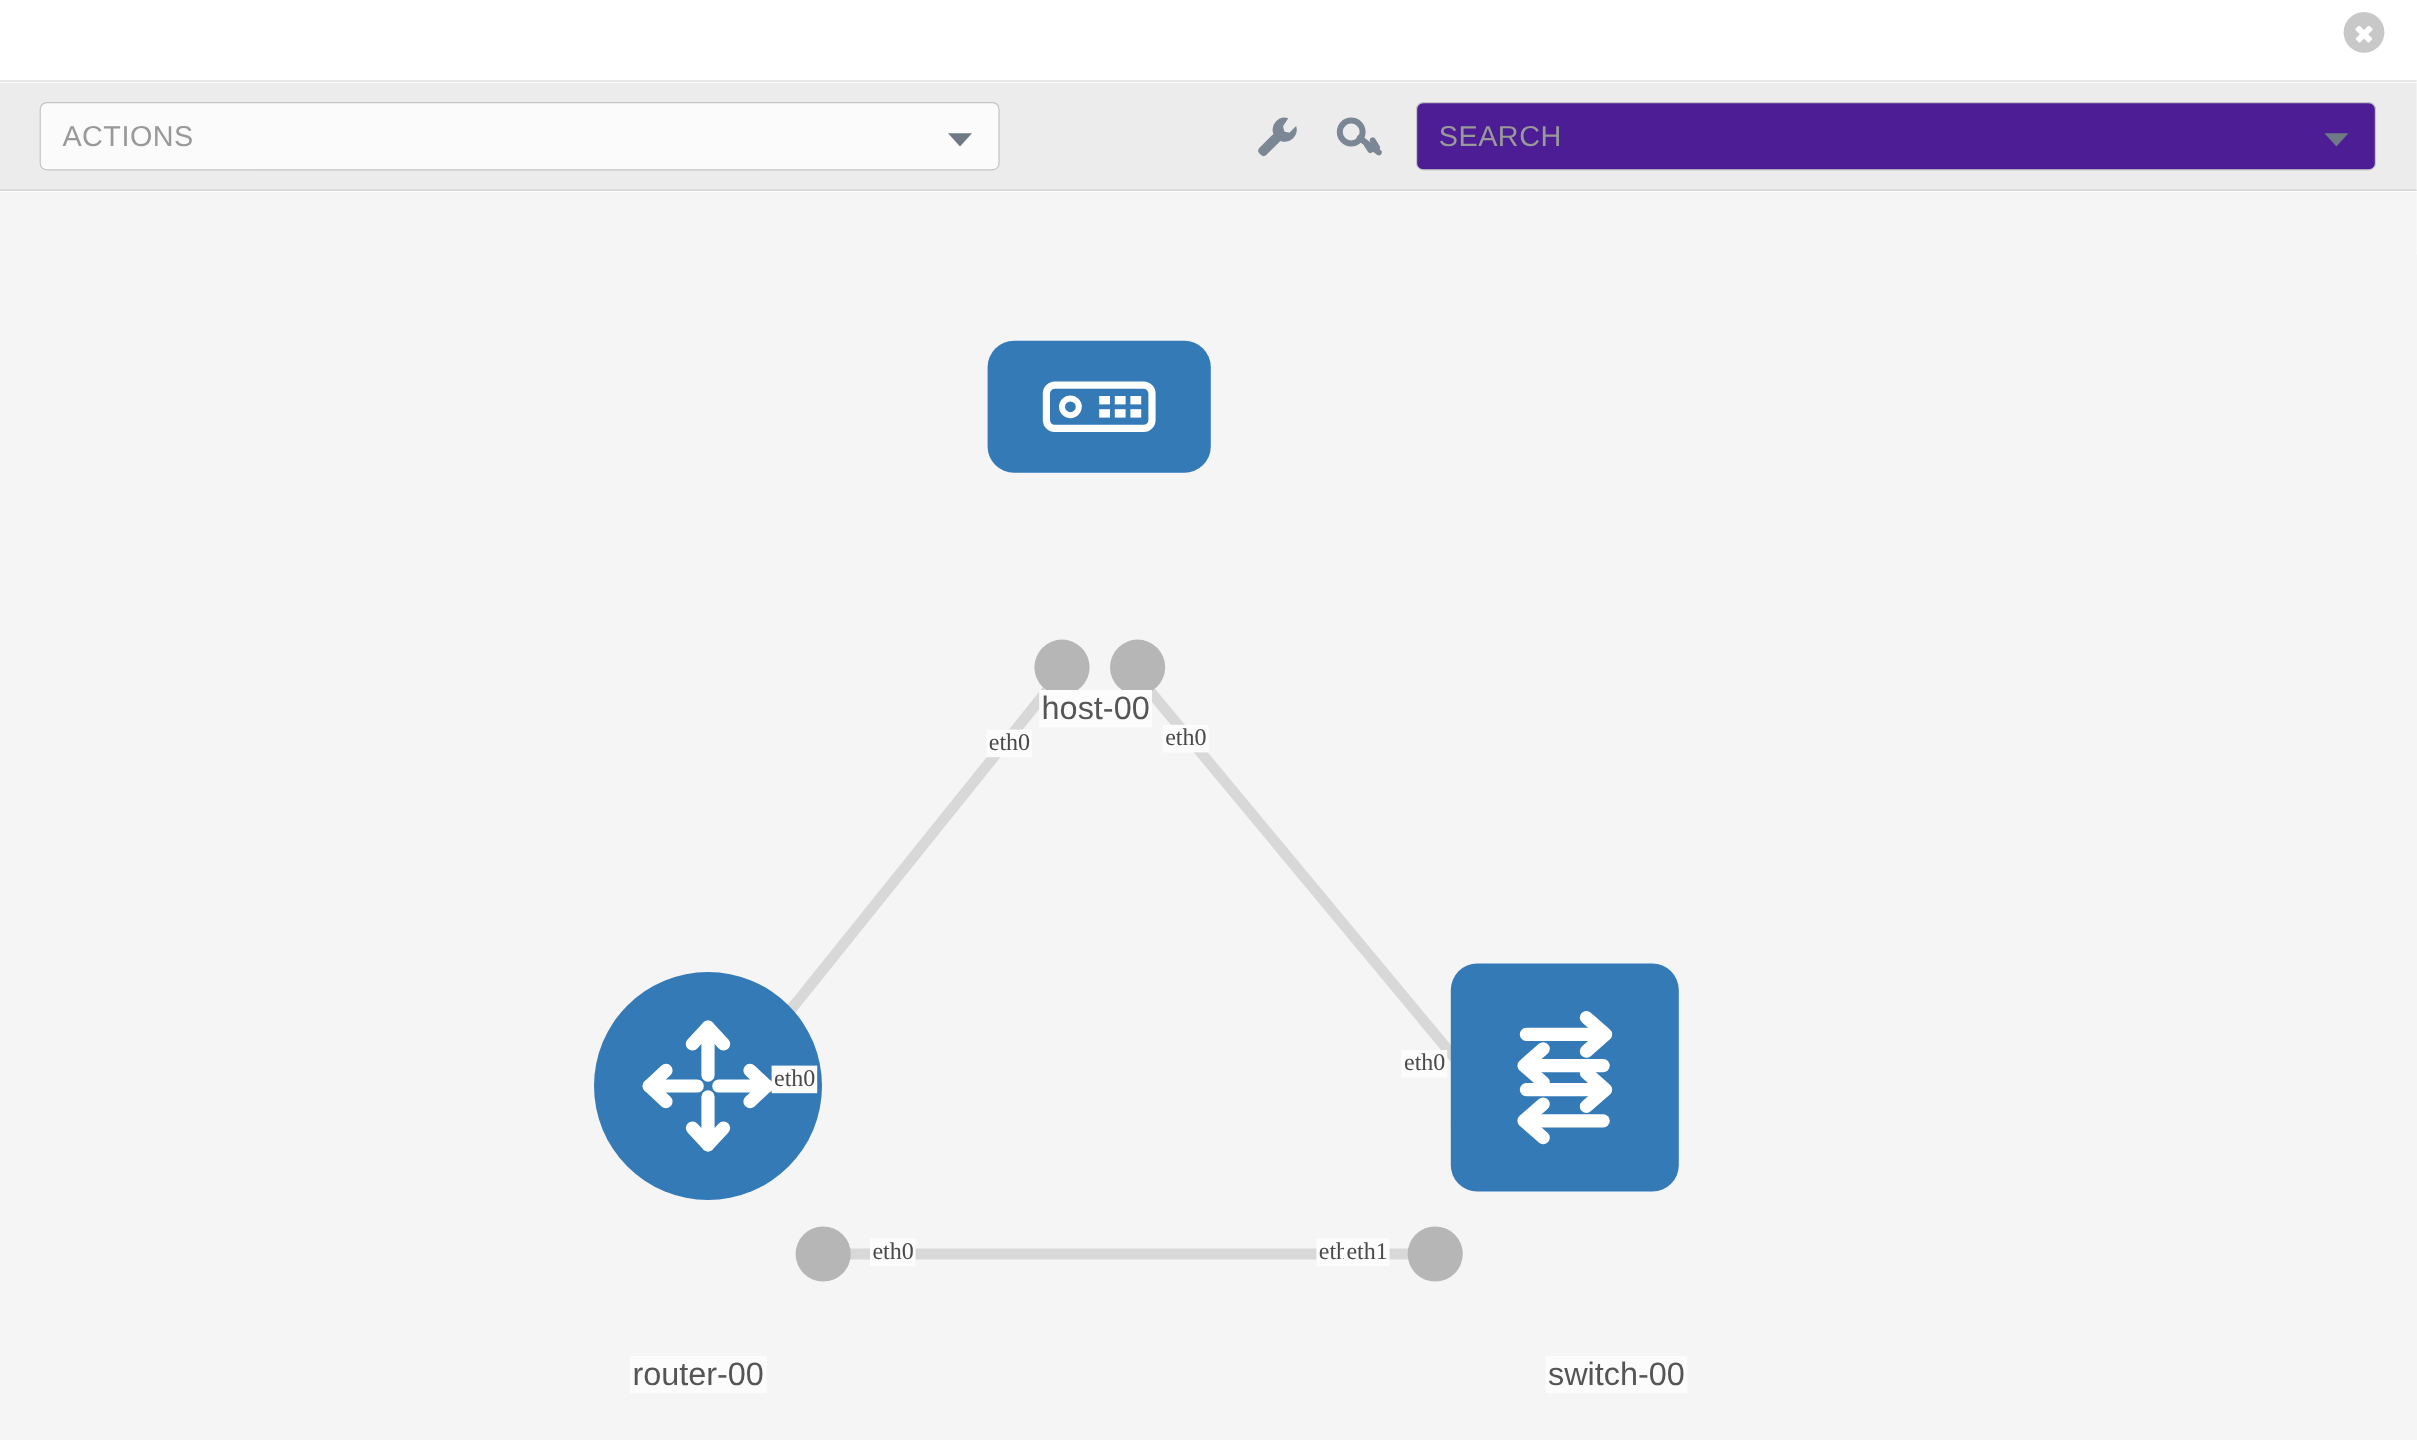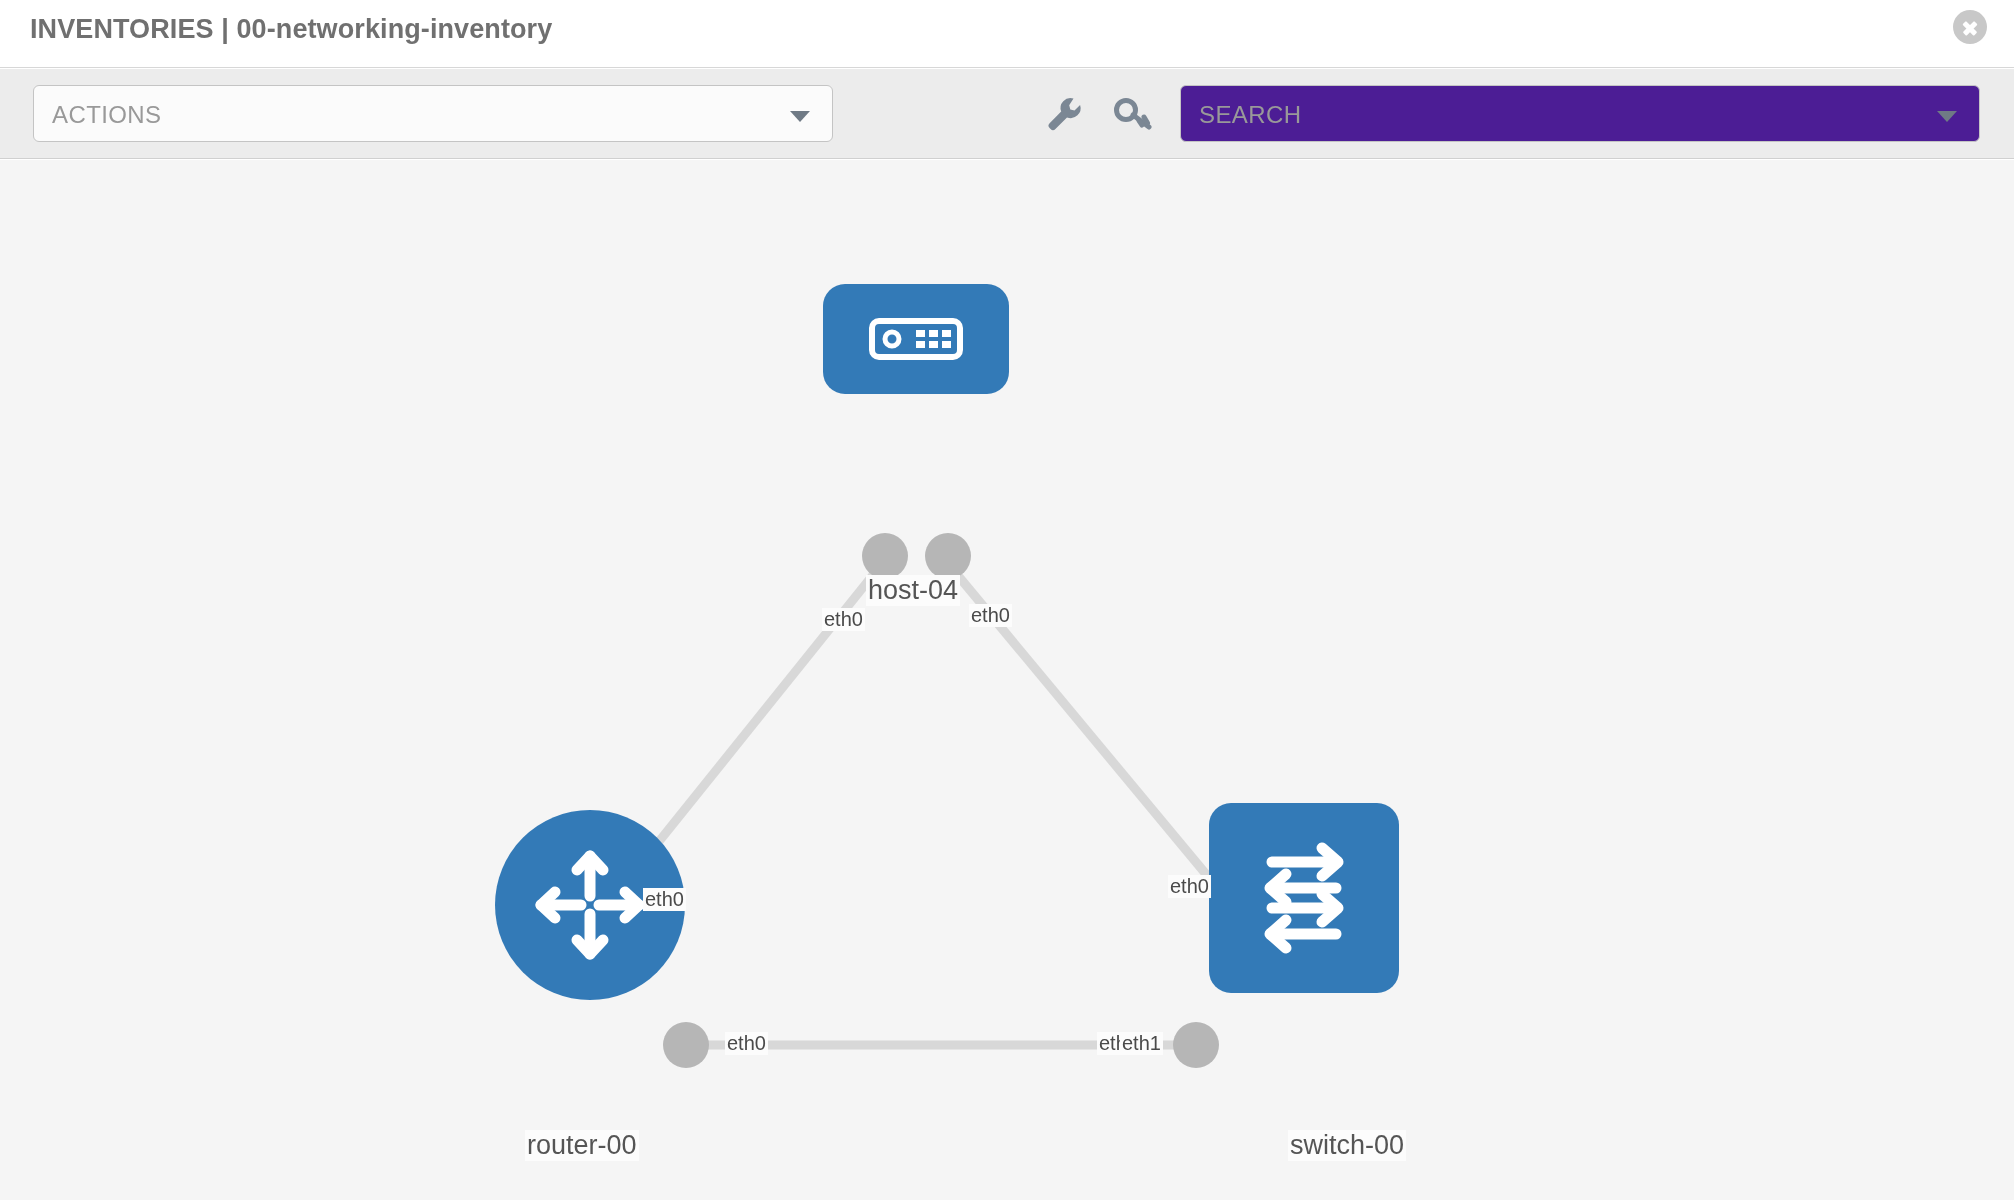"INVENTORIES | 00-networking-inventory" div.header-title { html: <div>INVENTORIES | 00-networking-inventory</div> -> none }
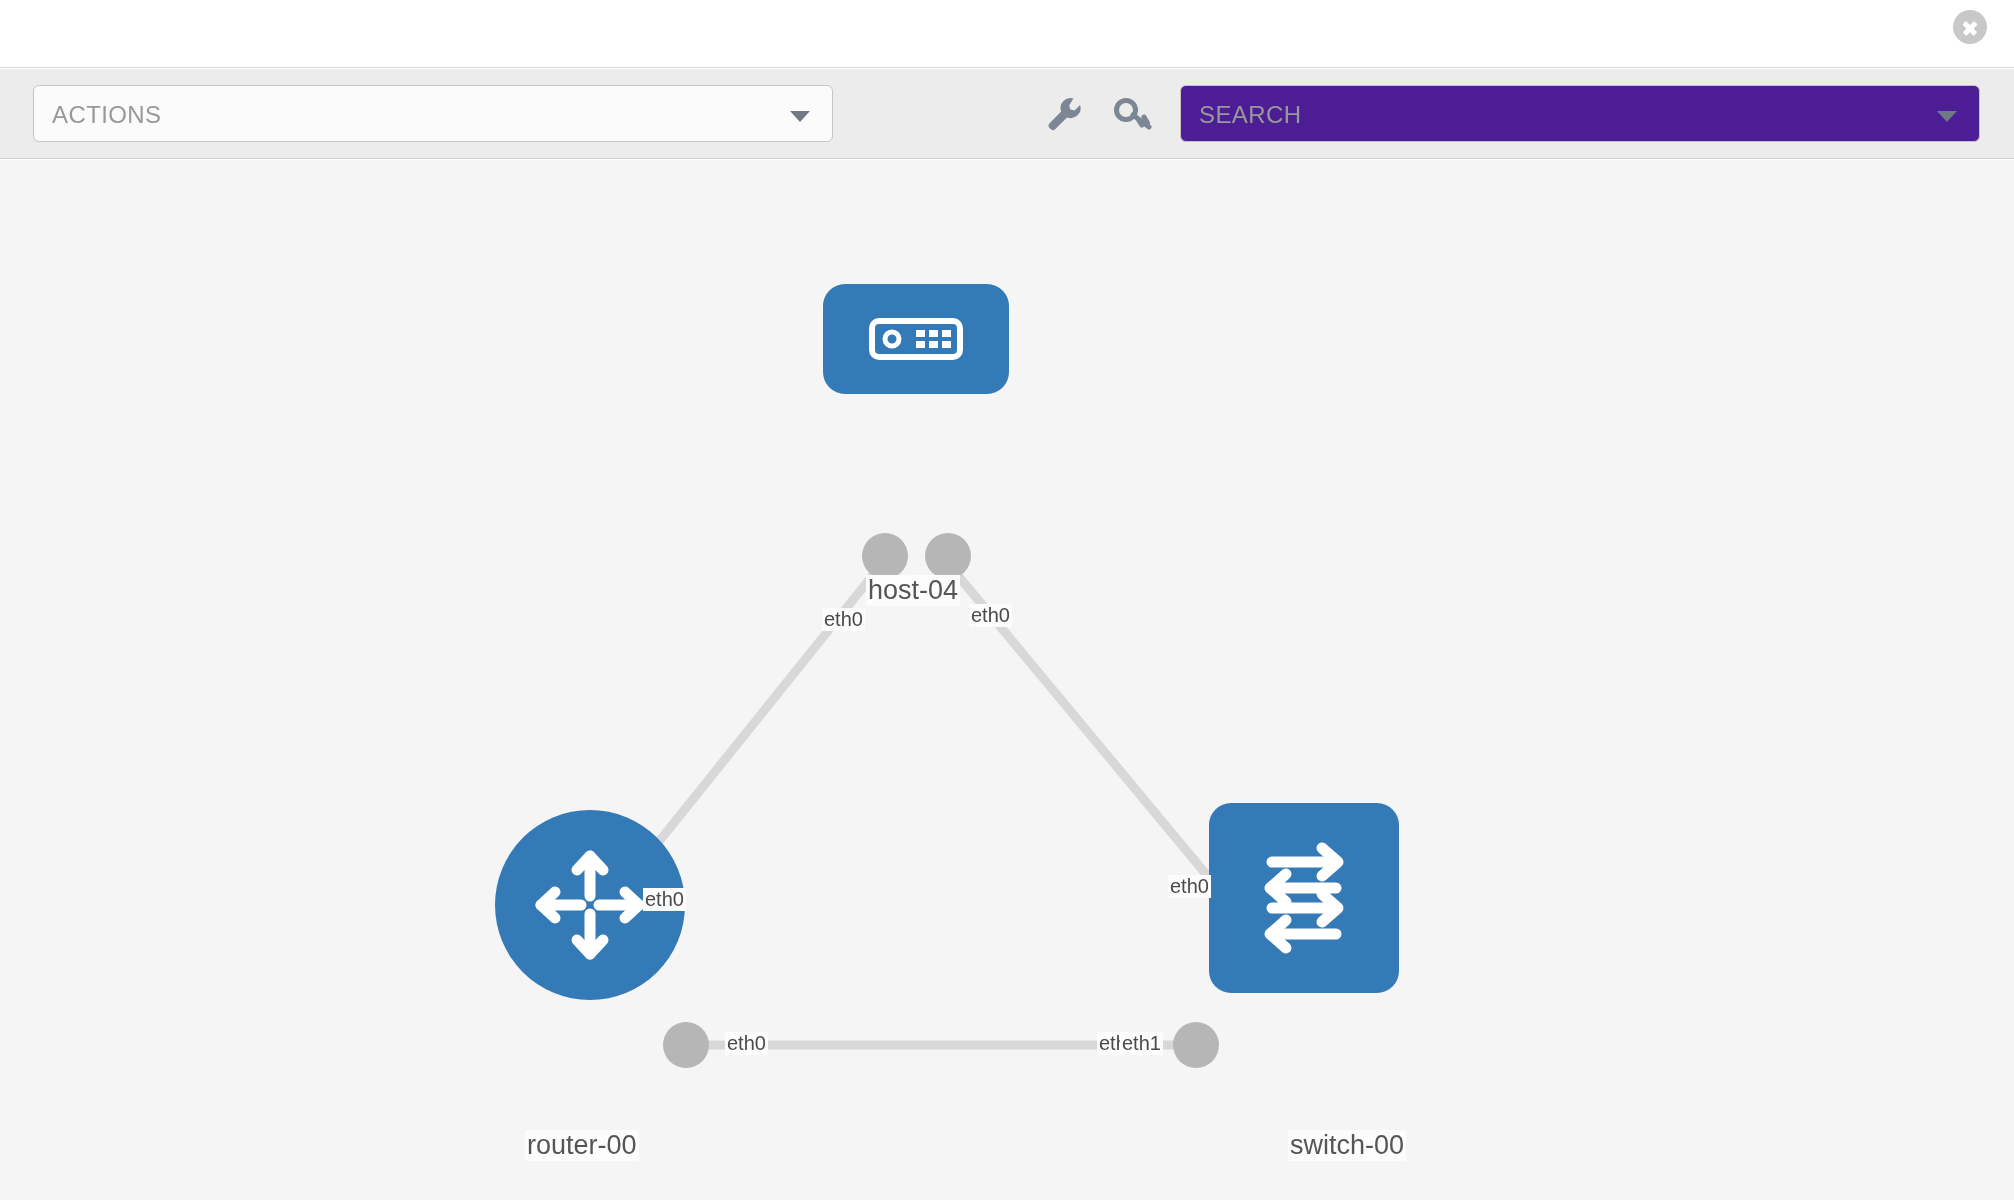"host-04" div.node-label { text: host-04 -> host-00 }
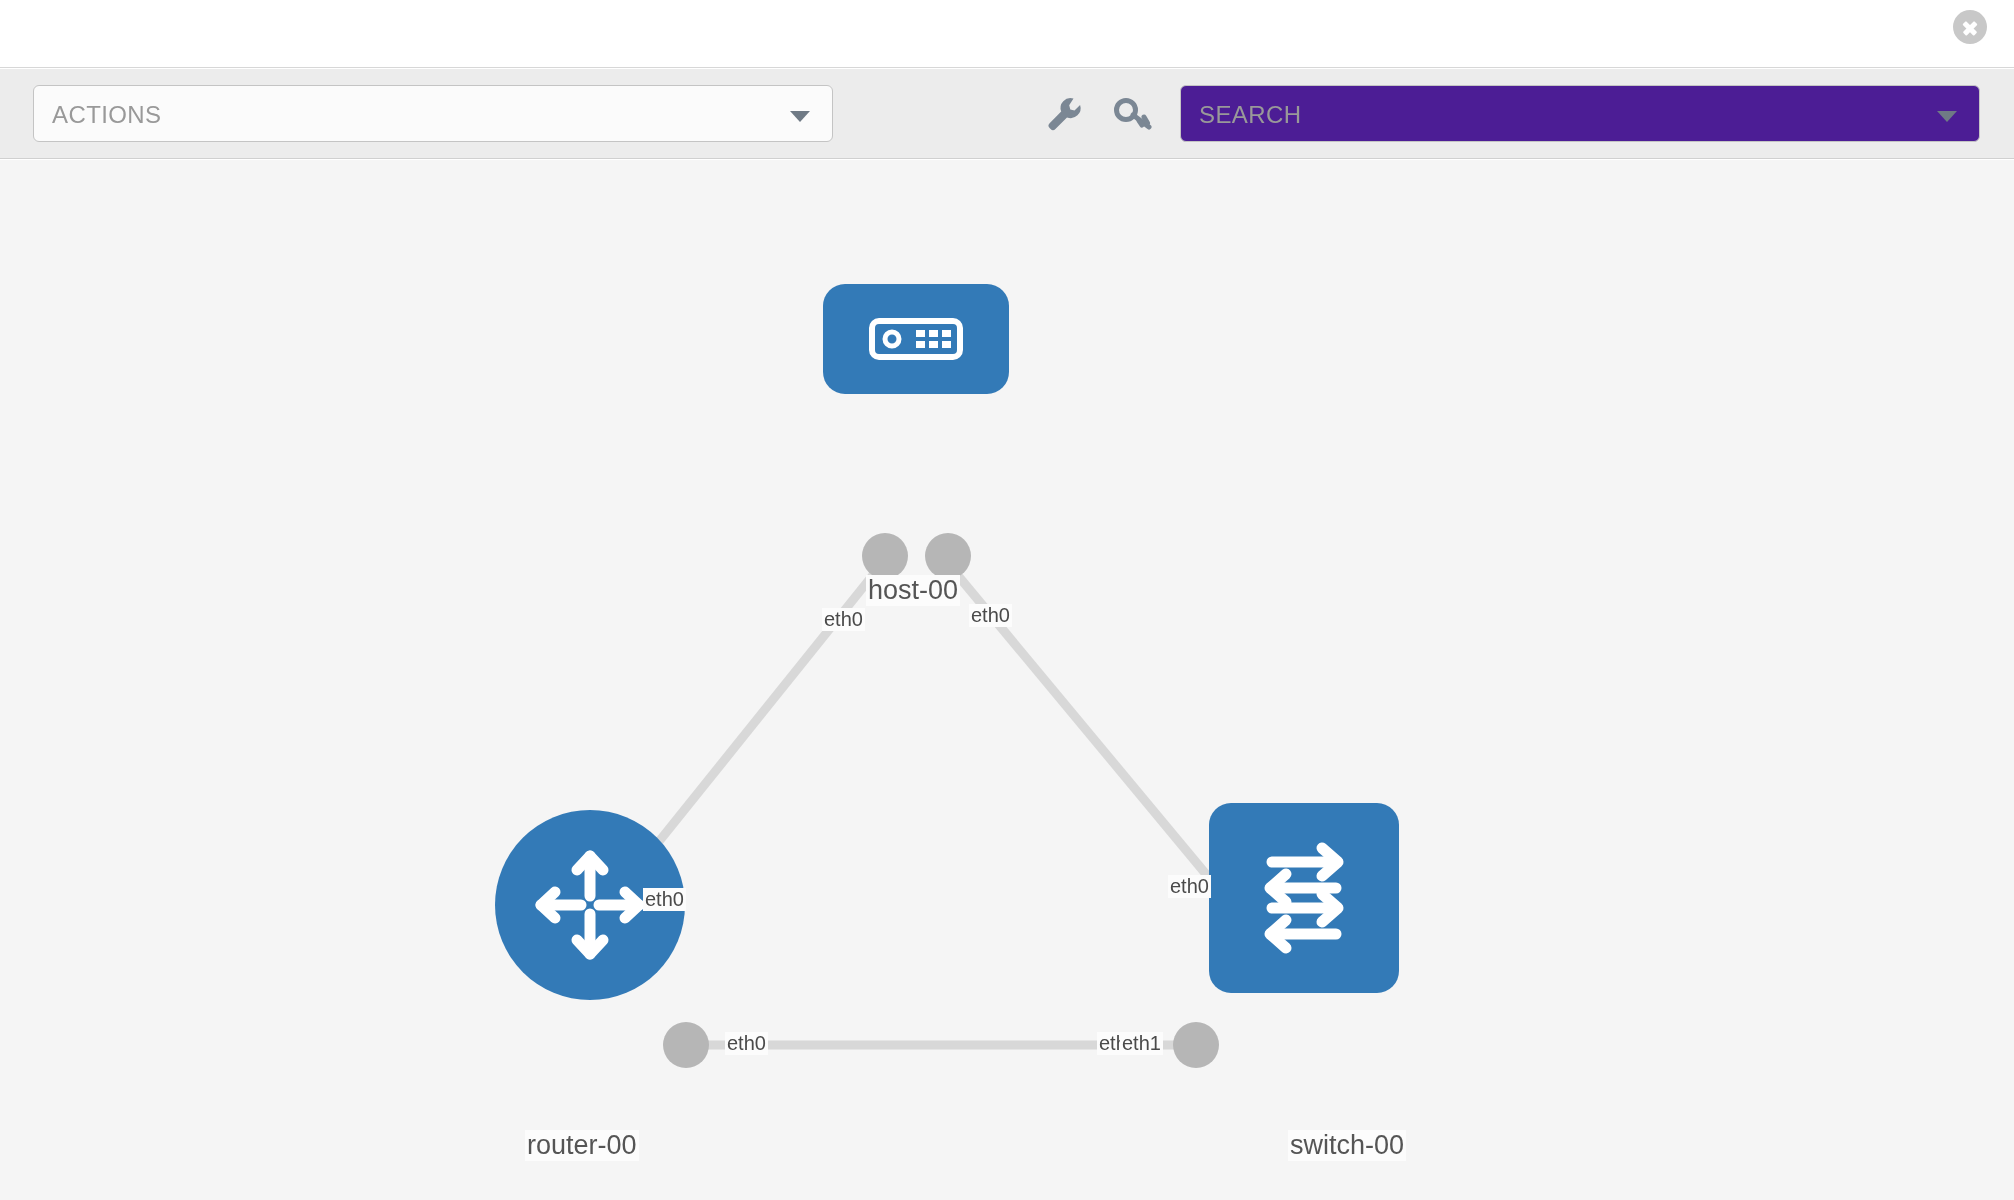"eth0" .edge-label { font-family: none -> Liberation Serif, serif }
